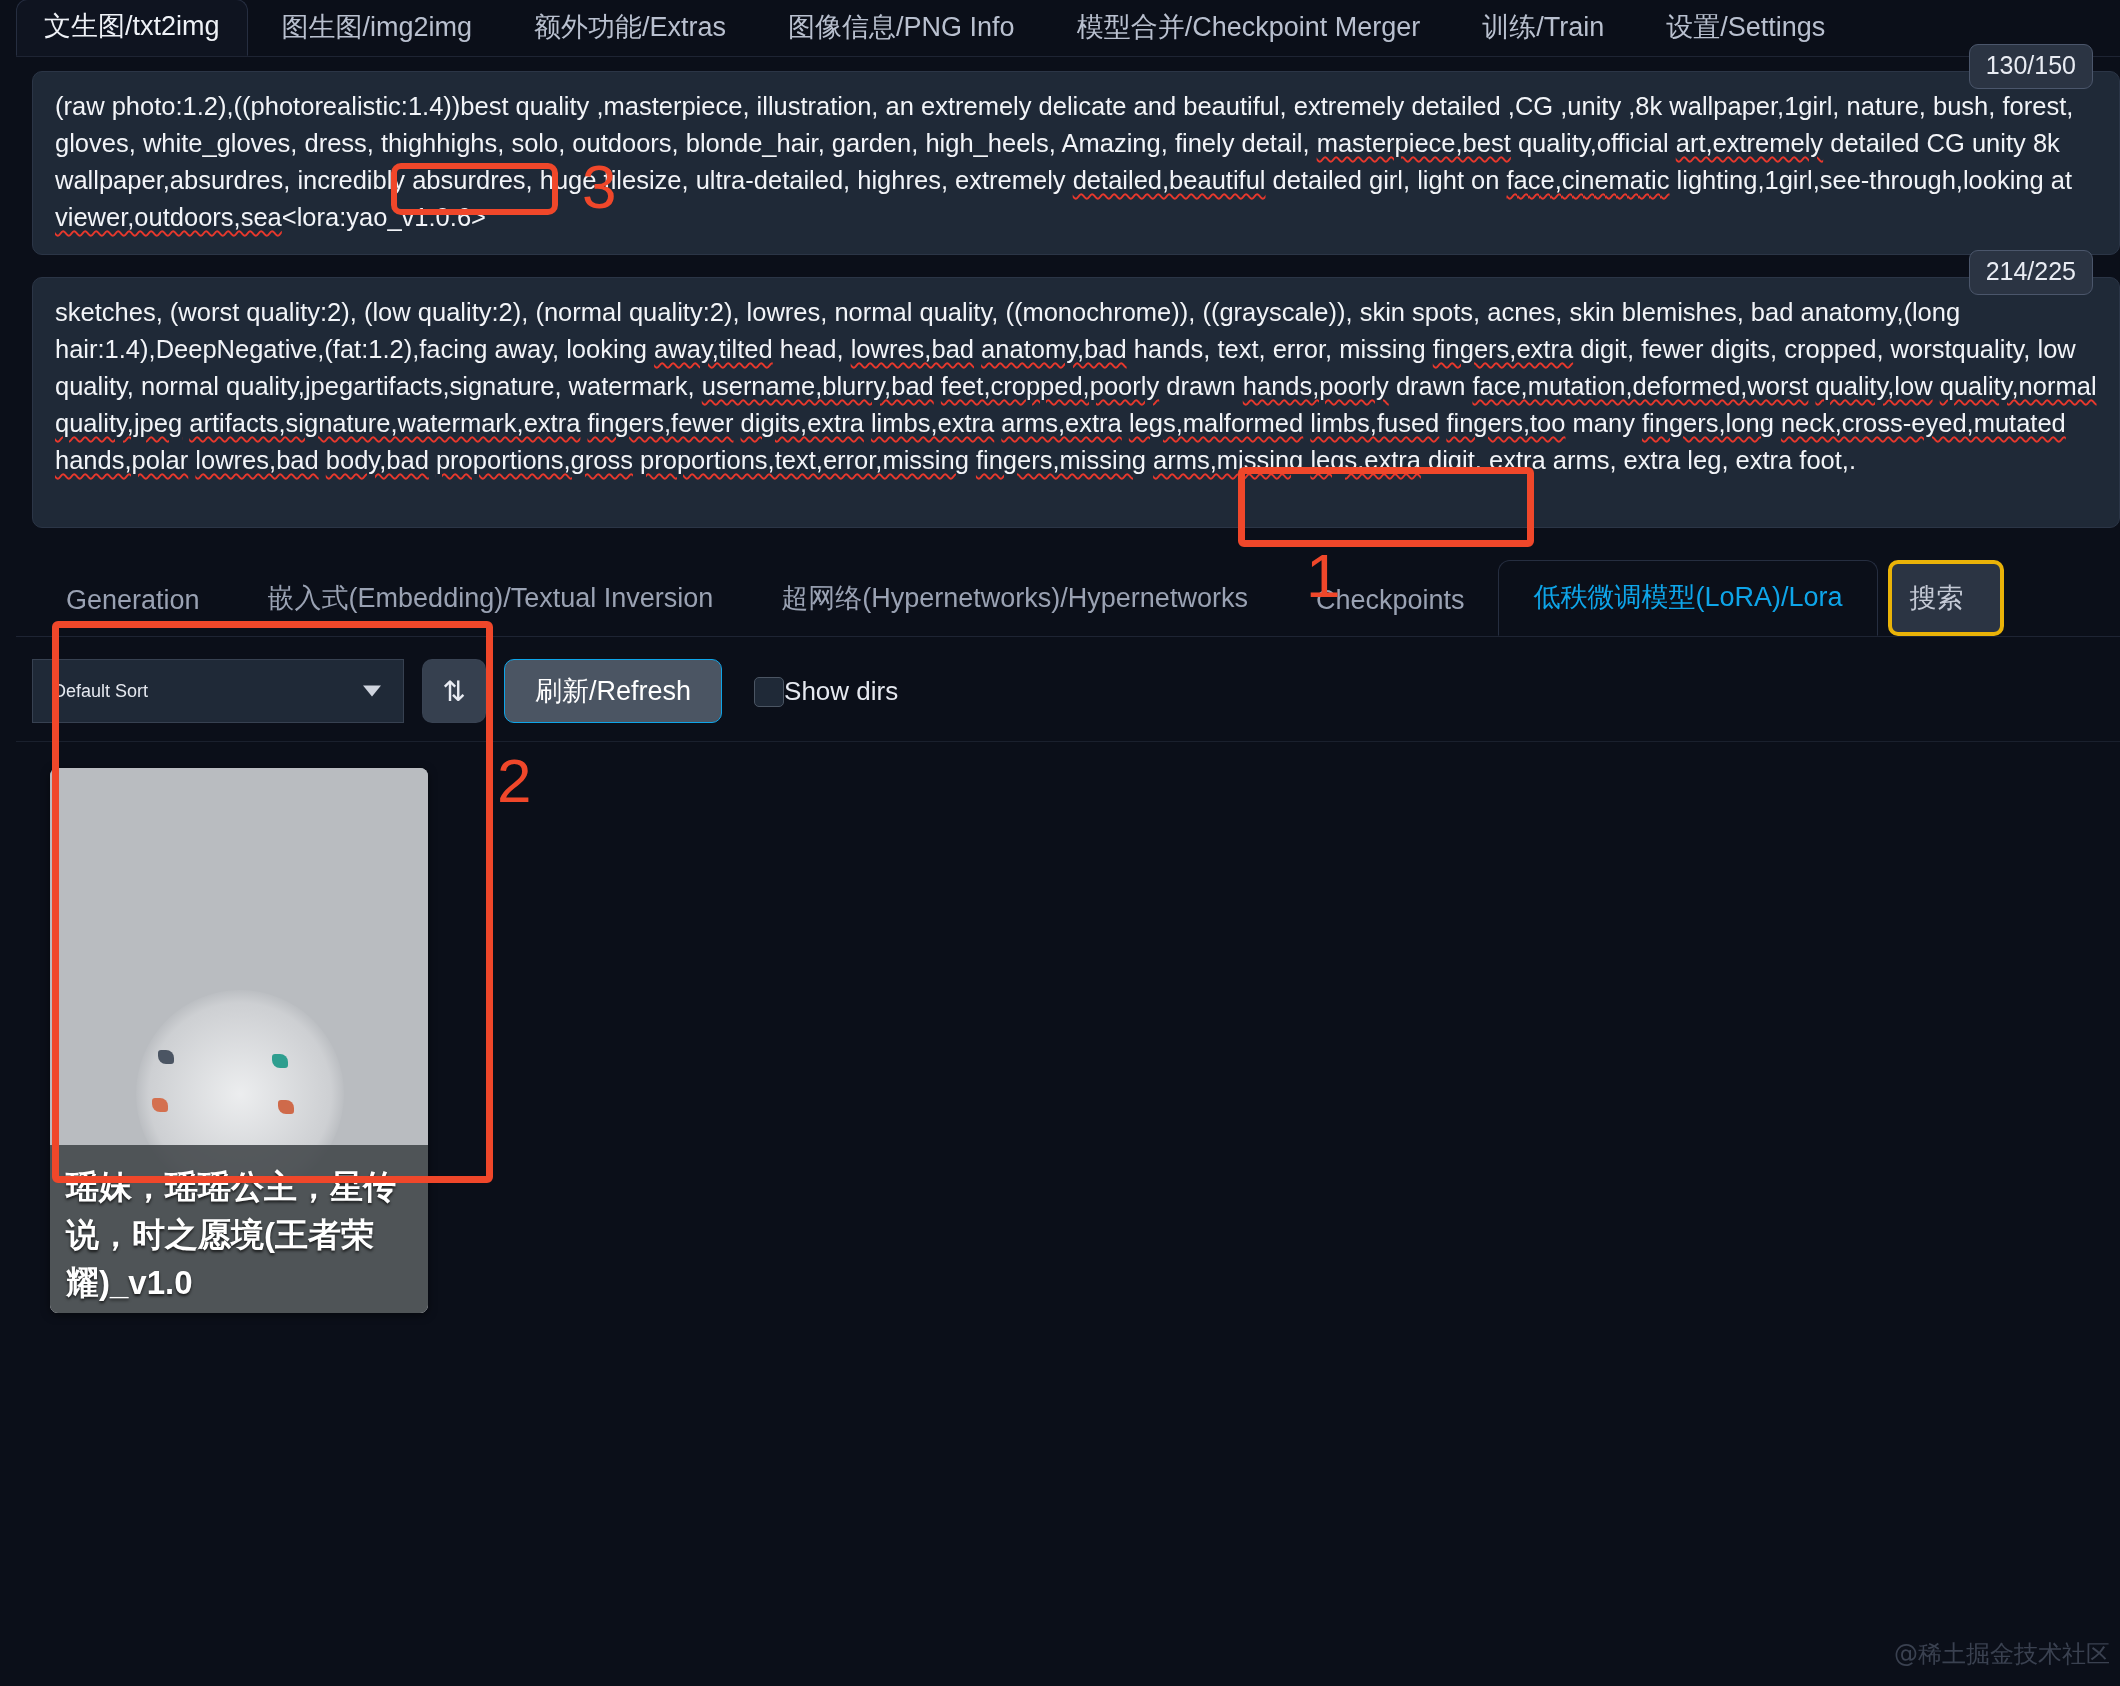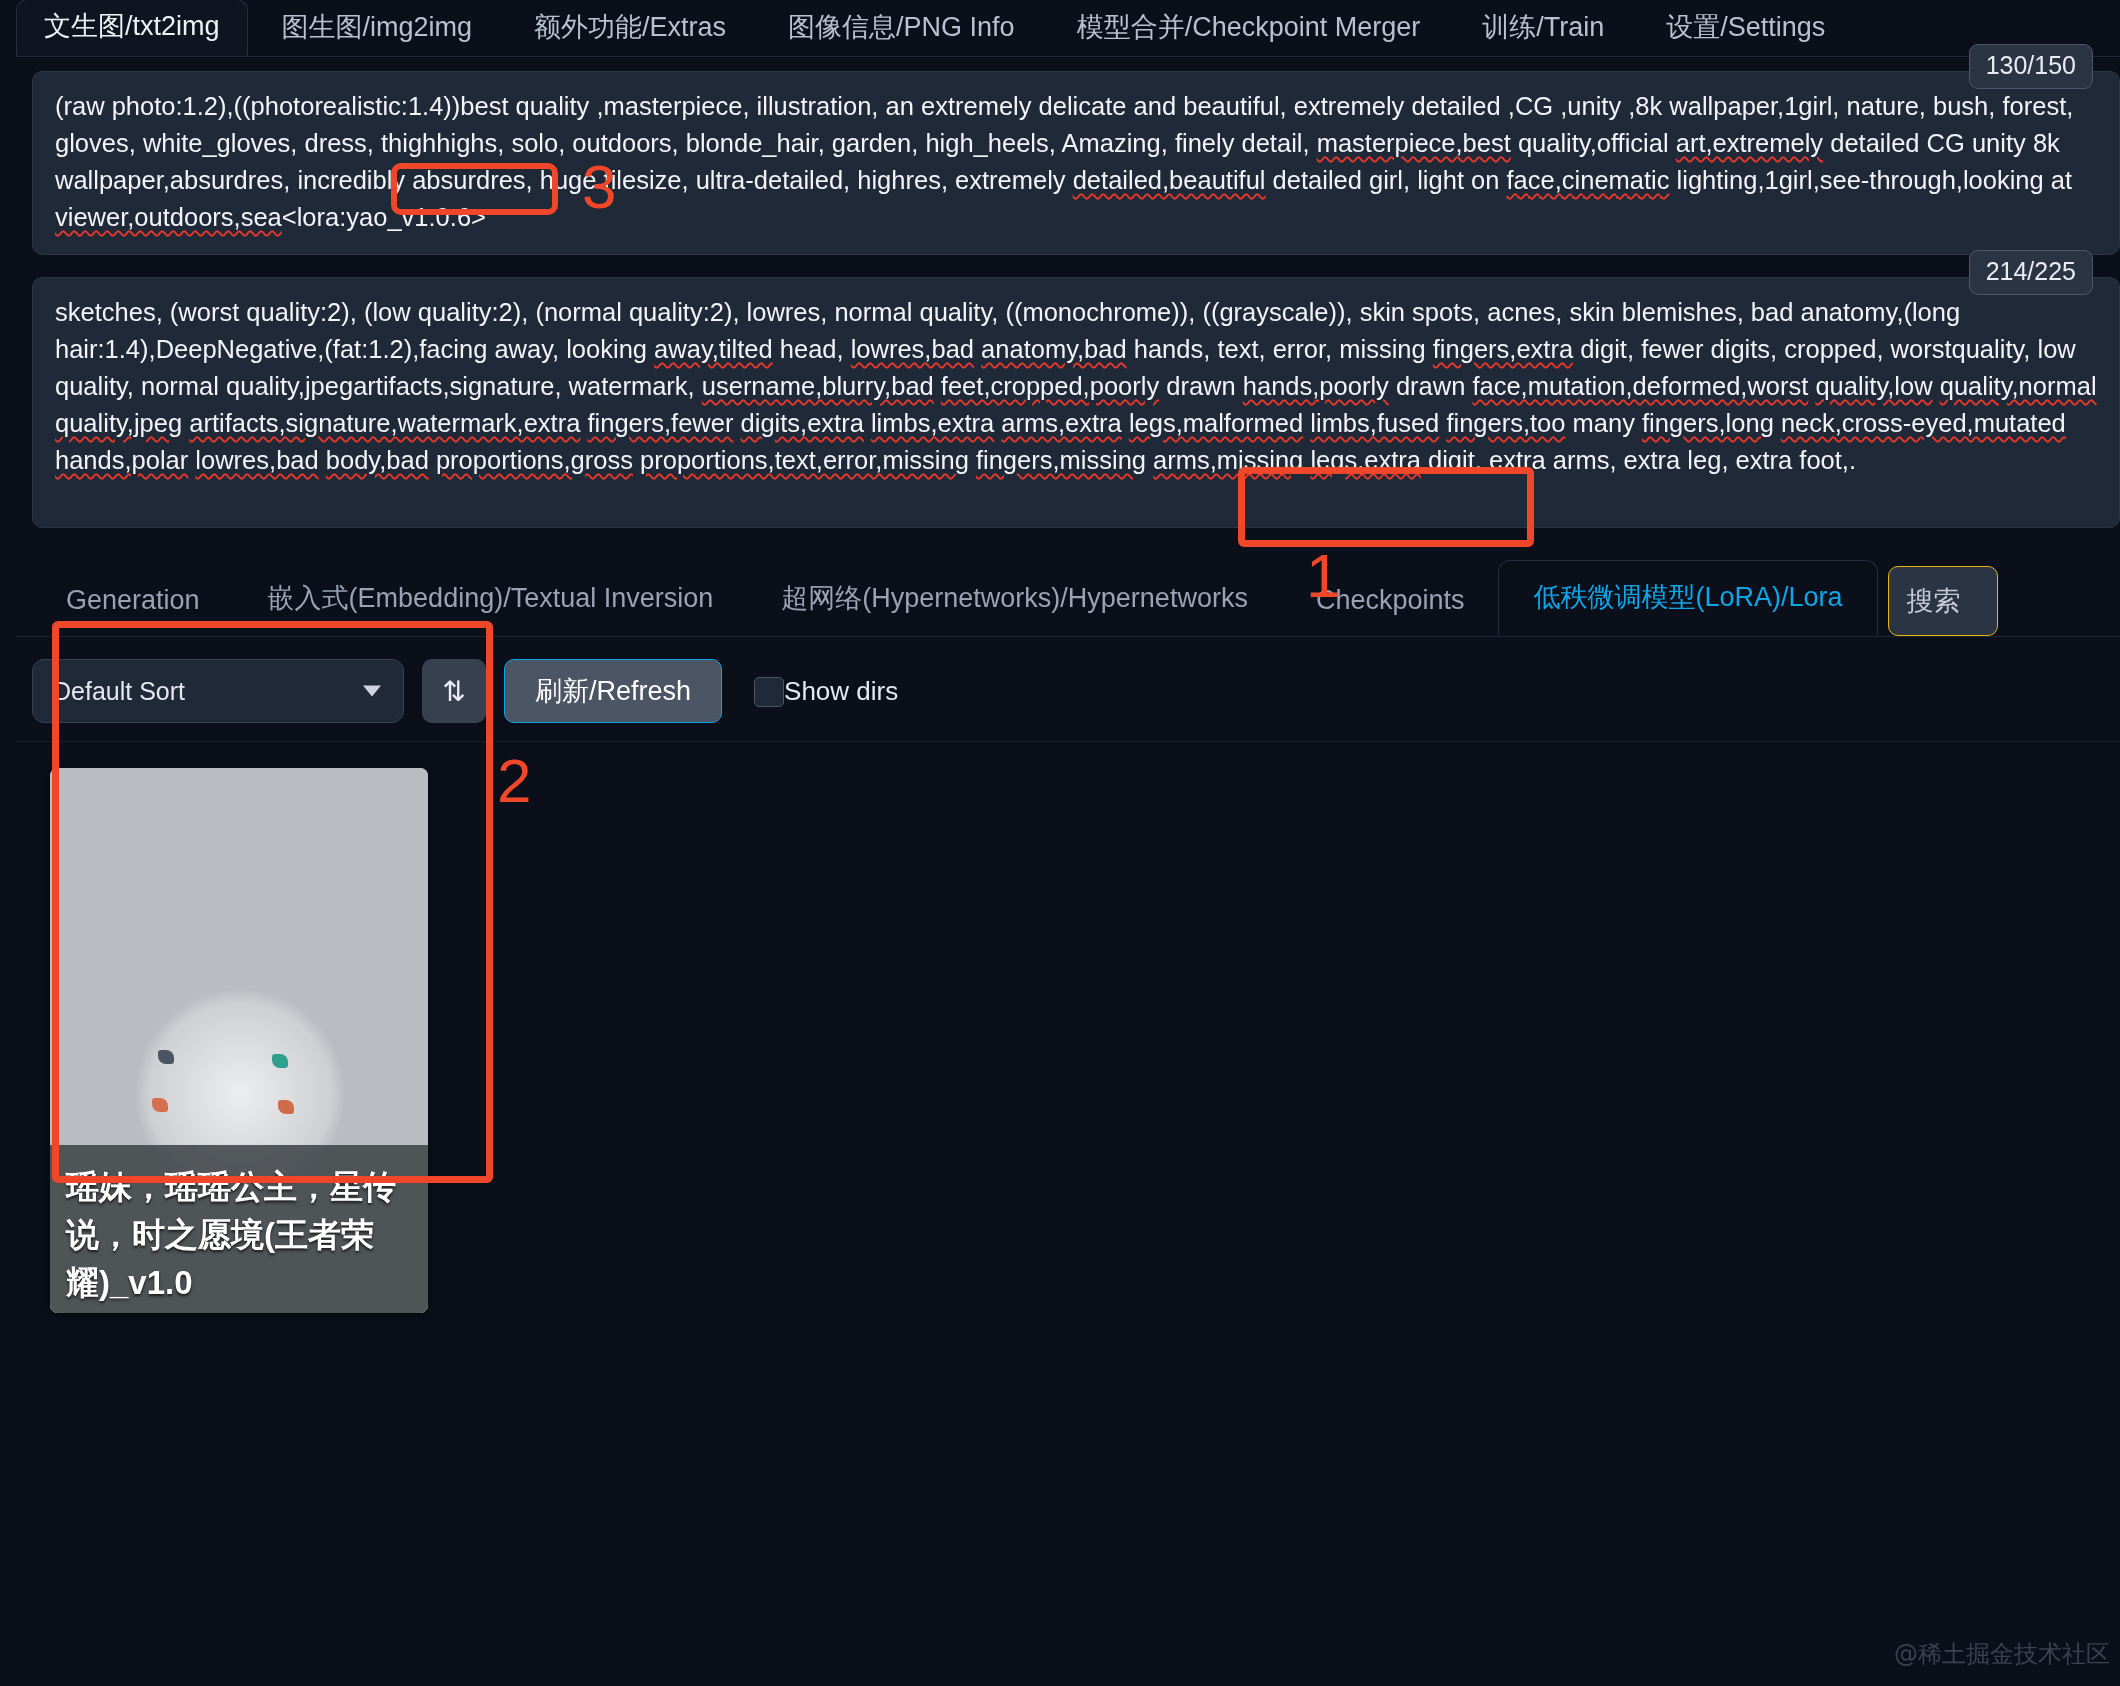"搜索" .en-search { border: 1px solid #eab308 -> 4px solid #eab308 }
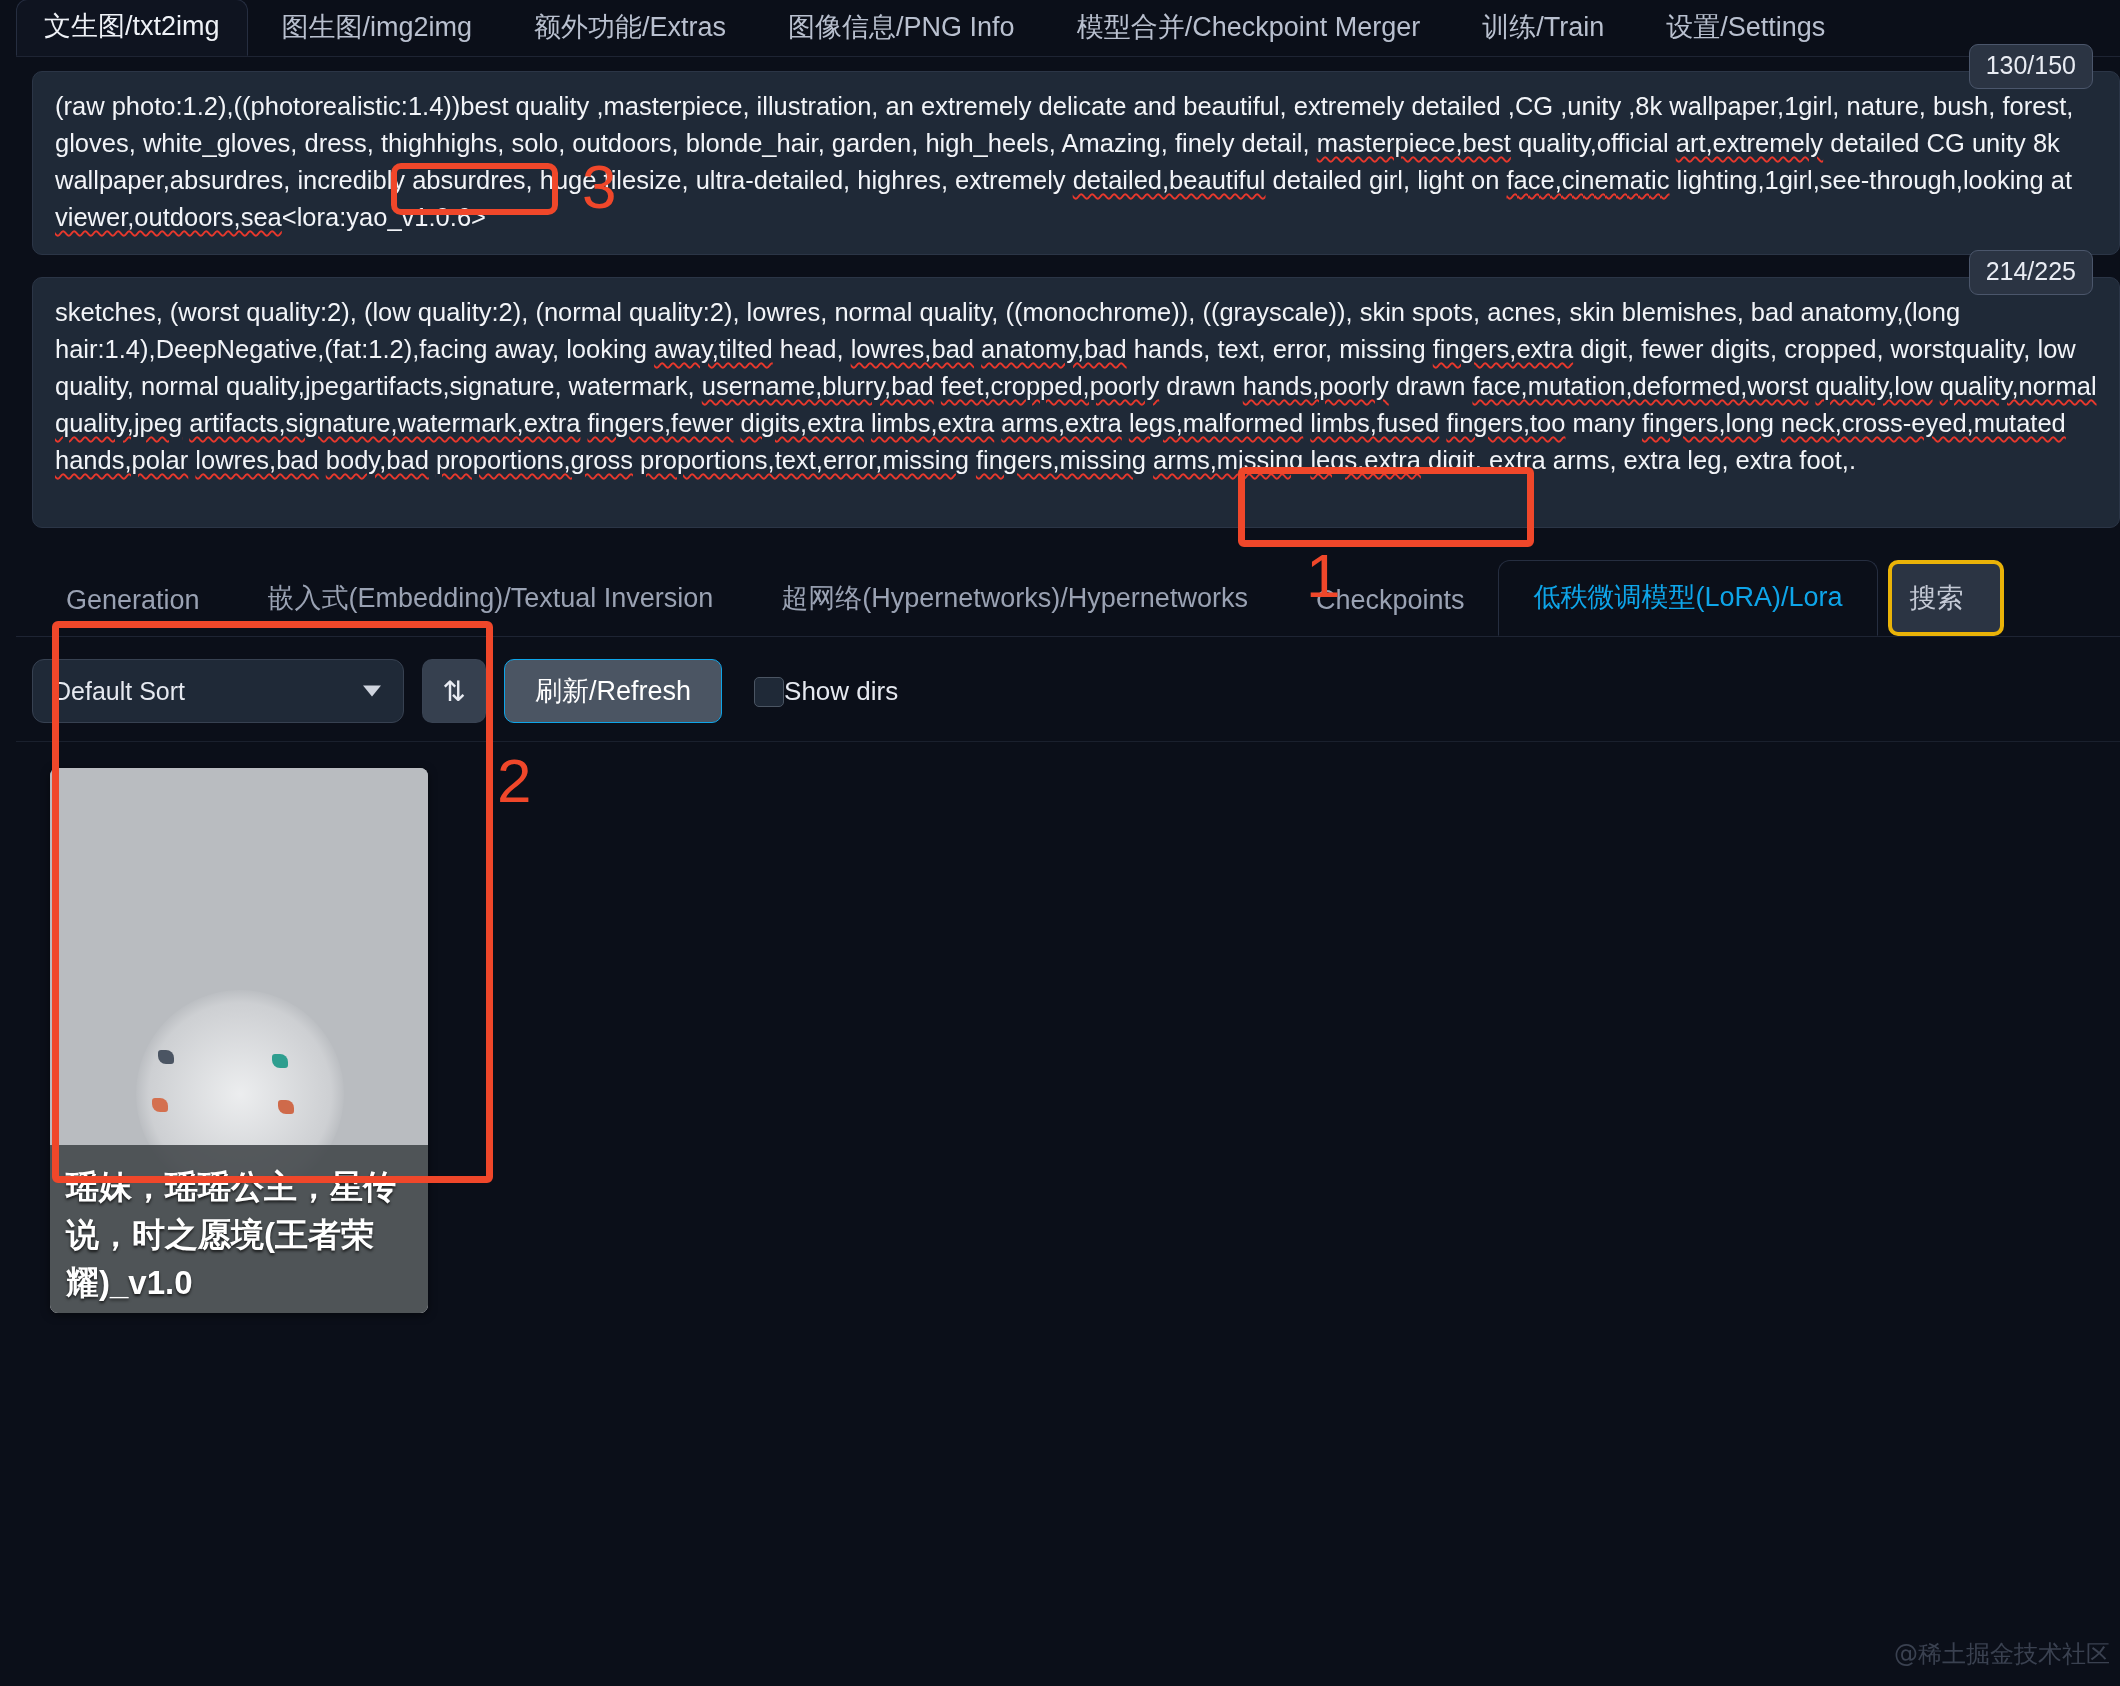"Default Sort" .select { border-radius: 12px -> 0; font-size: 25px -> 18px }
